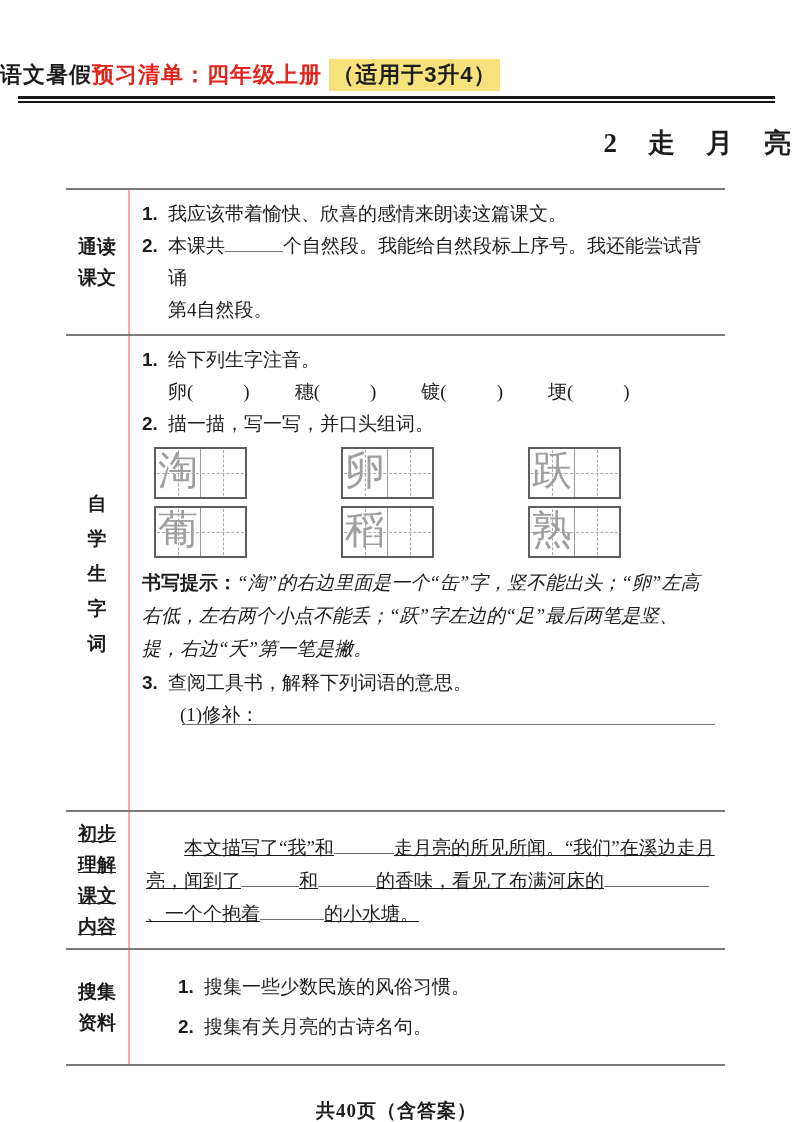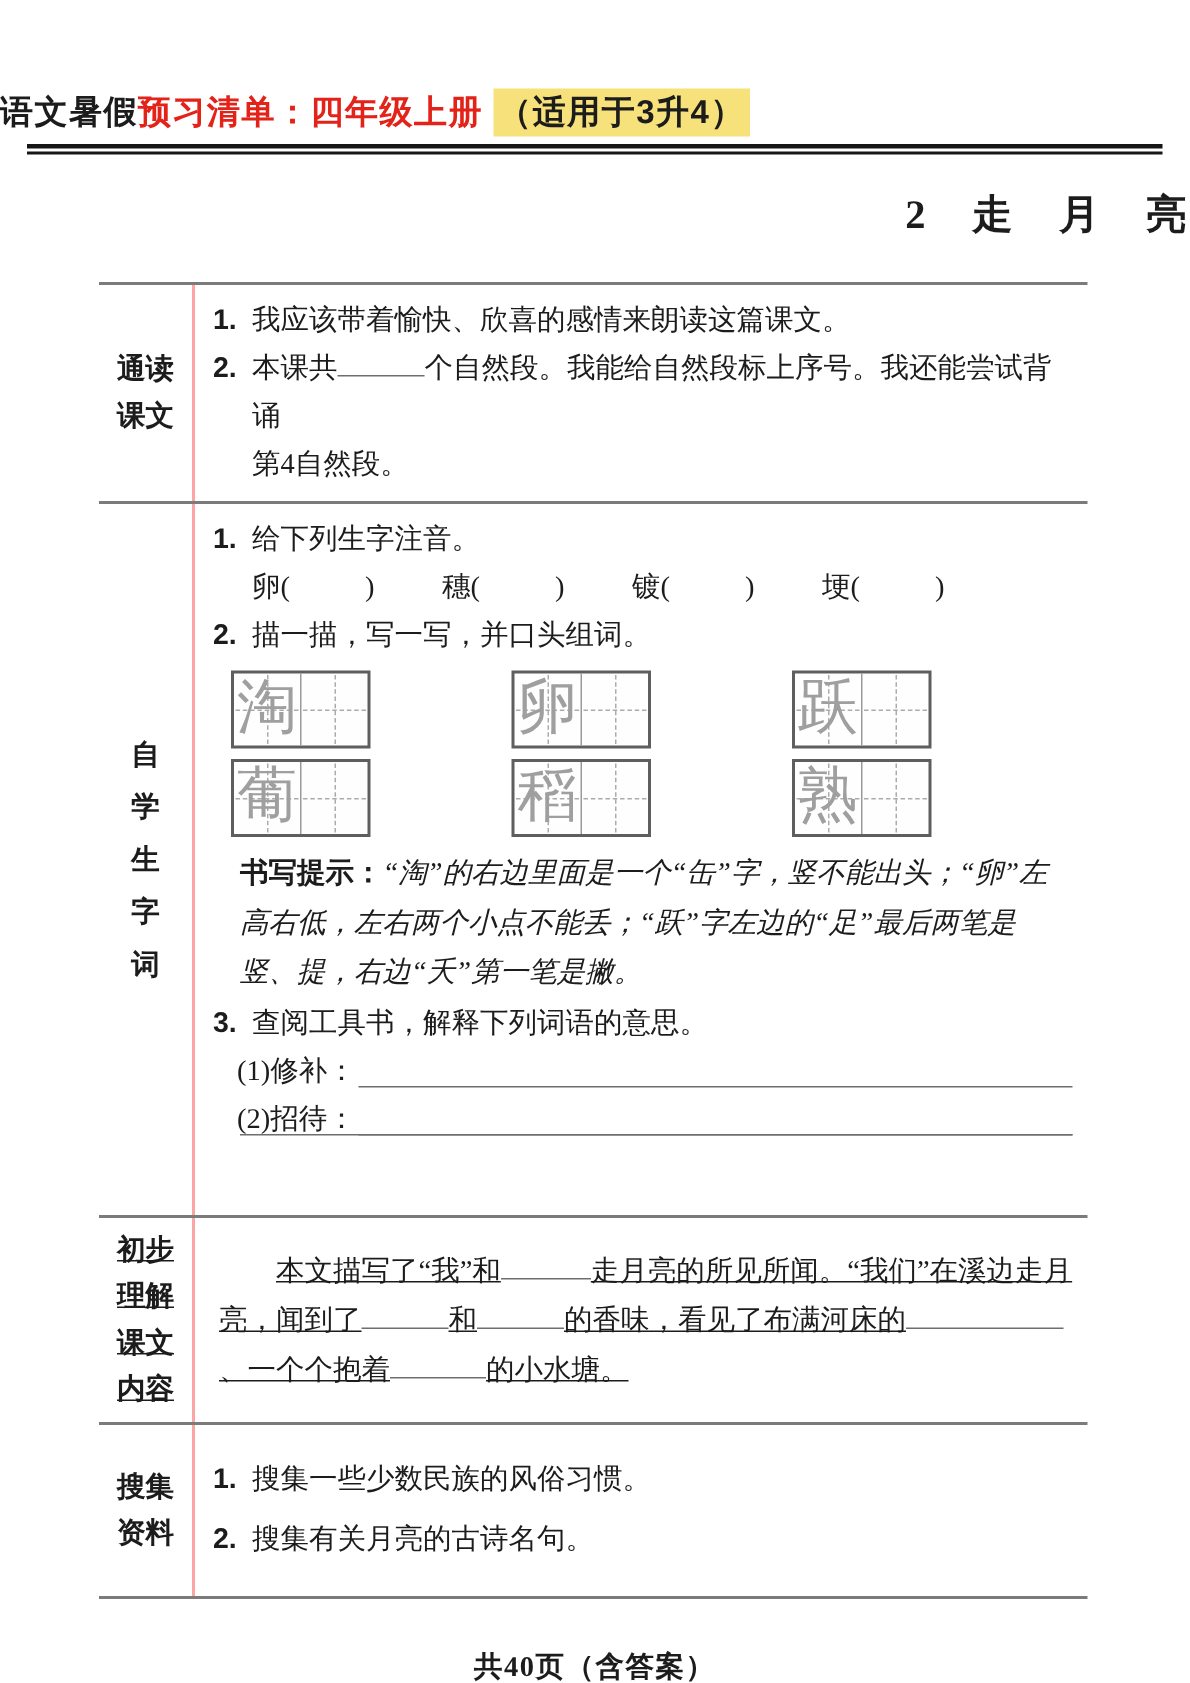"书写提示：“淘”的右边里面是一个“缶”字，竖不能出头；“卵”左高右低，左右两个小" .tips { margin: 8px 2px 2px 18px -> 8px 2px 2px 0 }
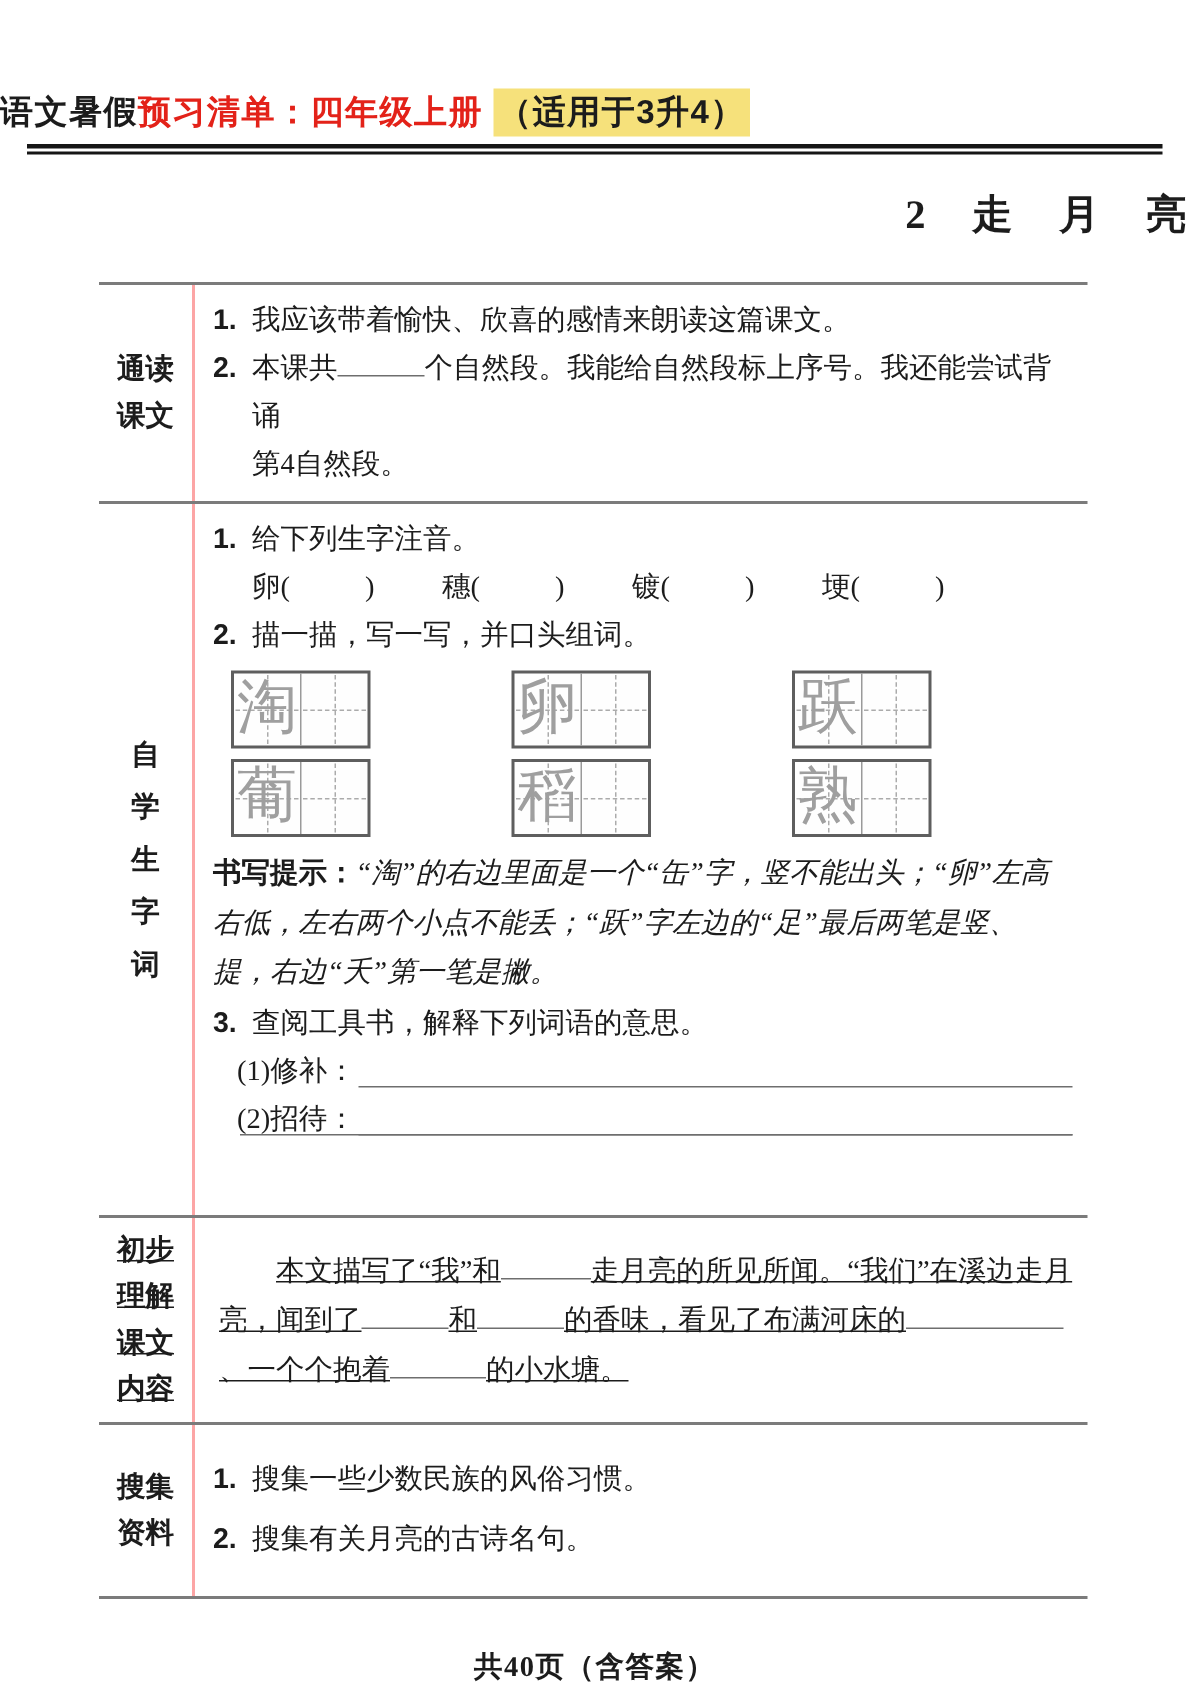"(1)修补：" .def { flex-direction: none -> column; margin-left: 16px -> 38px }
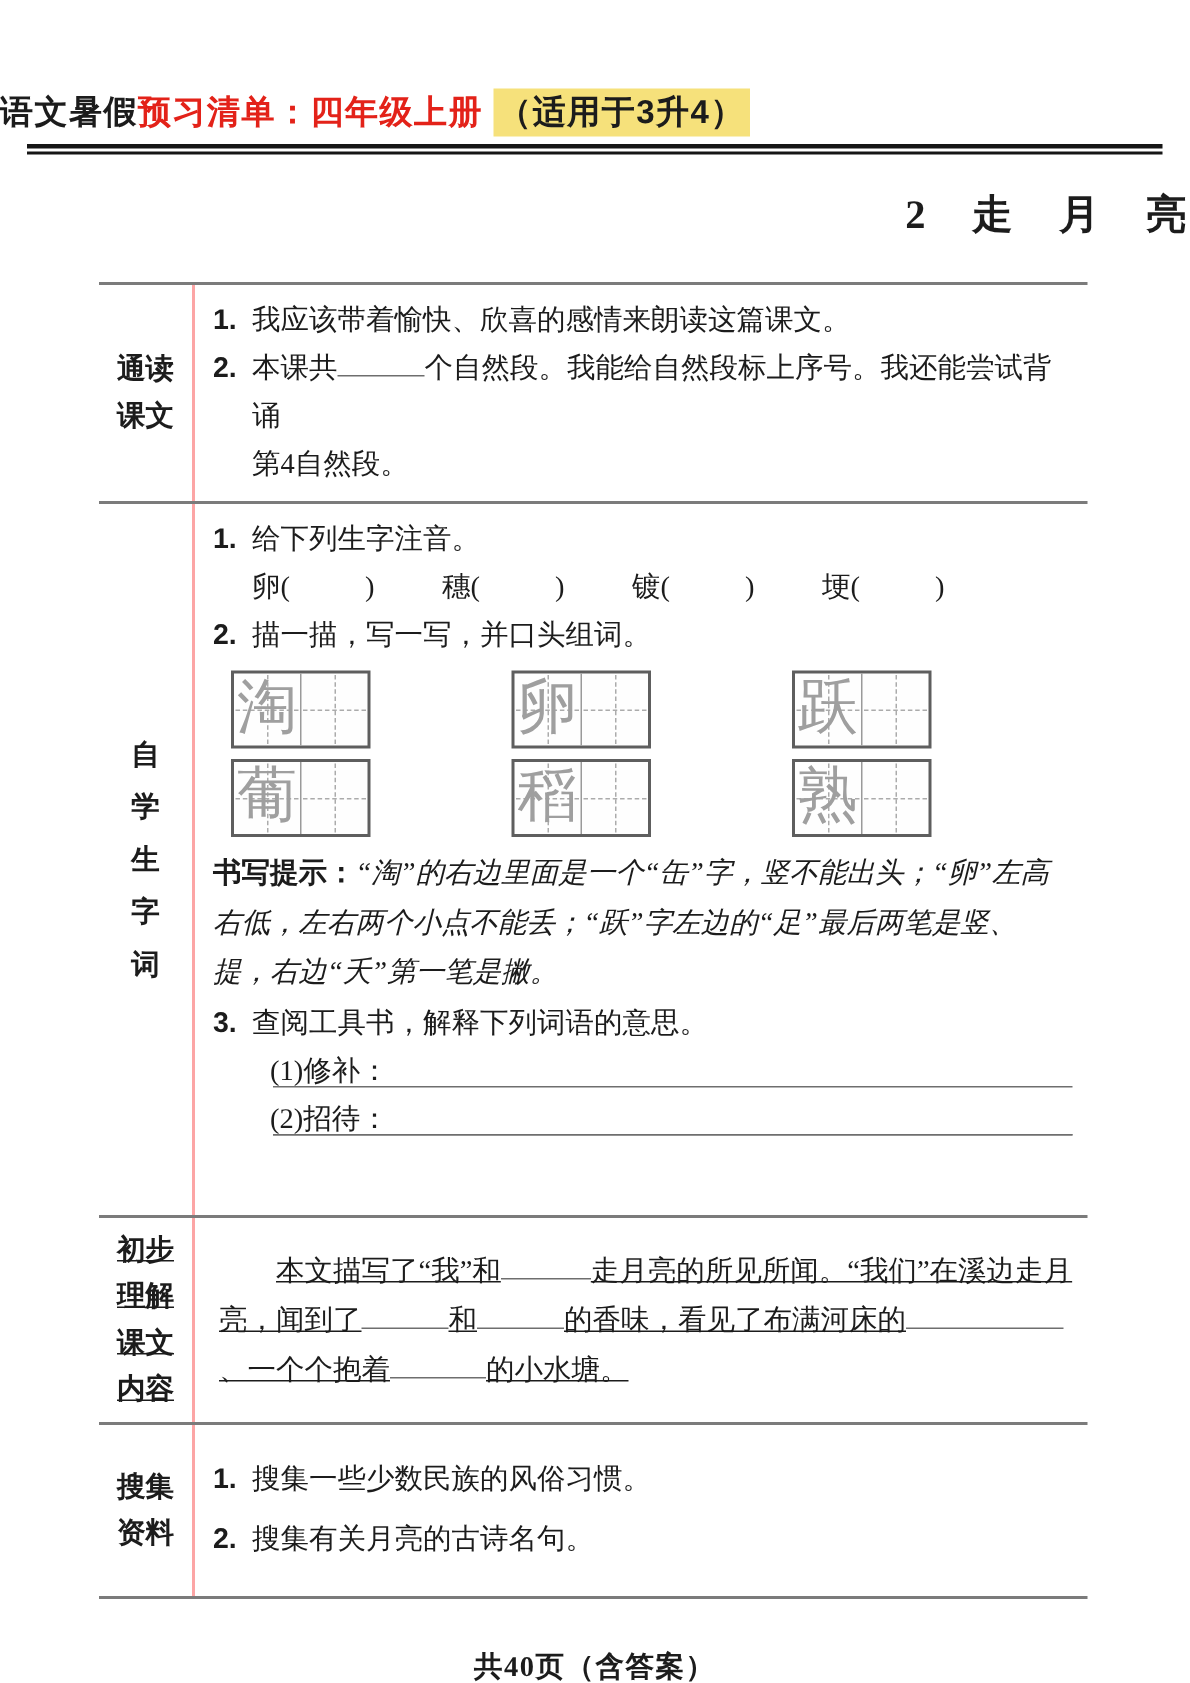"(2)招待：" div.def { html: <div> <span>(2)招待：</span> <span></span> </div> -> none }
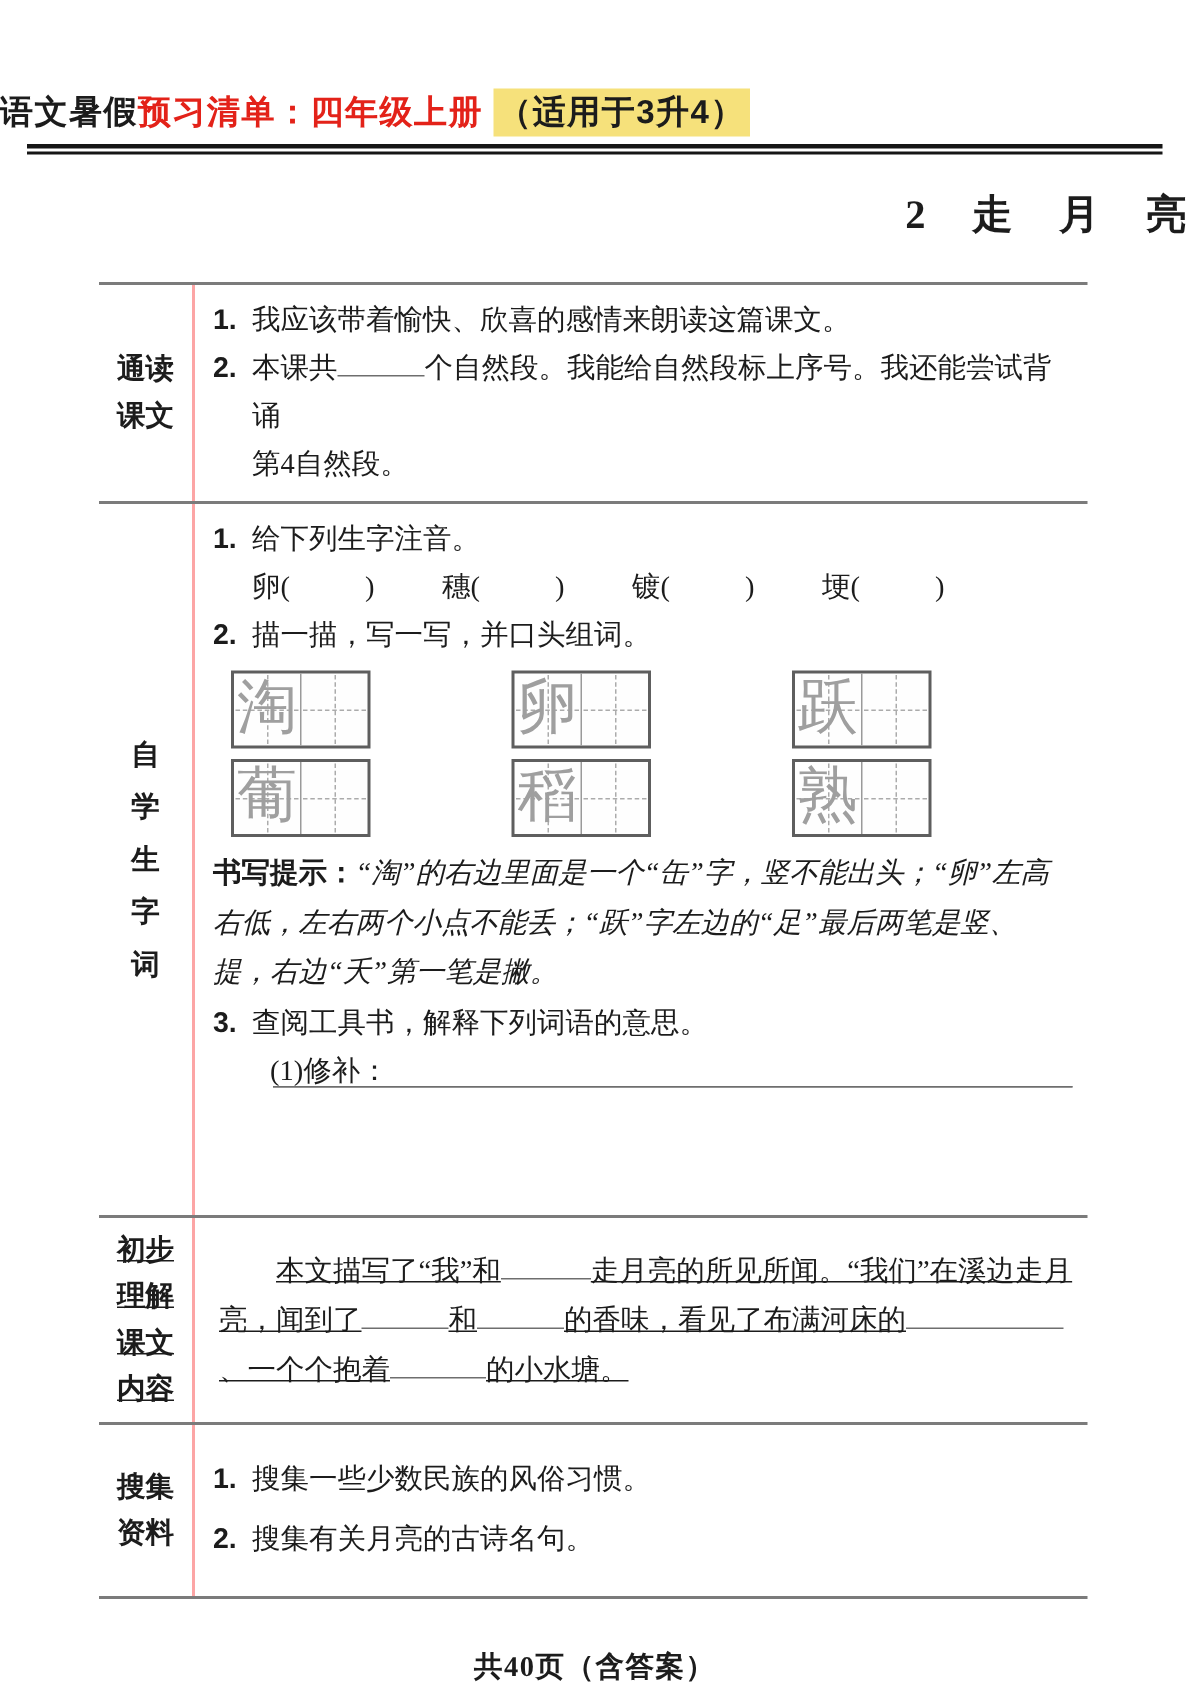"搜集" .r4 { gap: none -> 36px }
